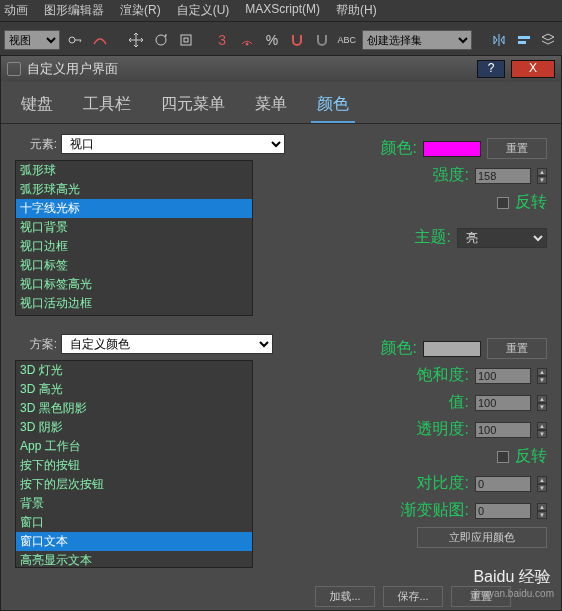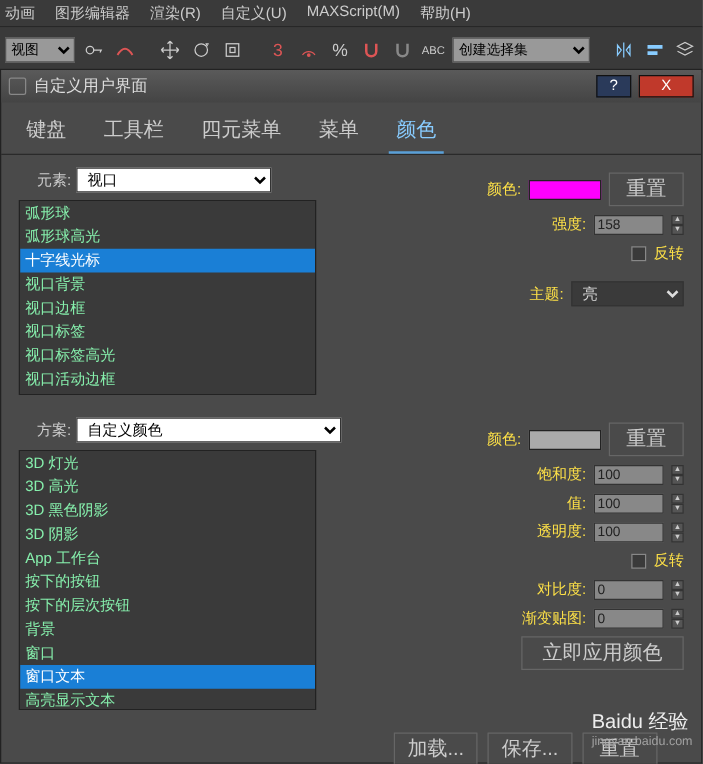"视口" select.combo { width: 156px -> 224px }
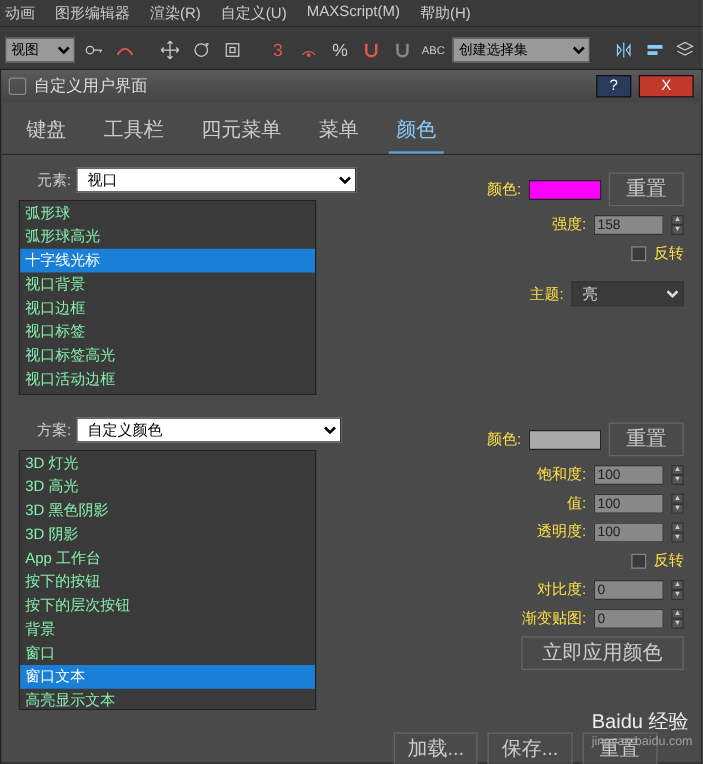"颜色:" .prop-lbl { color: #fde047 -> #22c55e; font-size: 12px -> 16px }
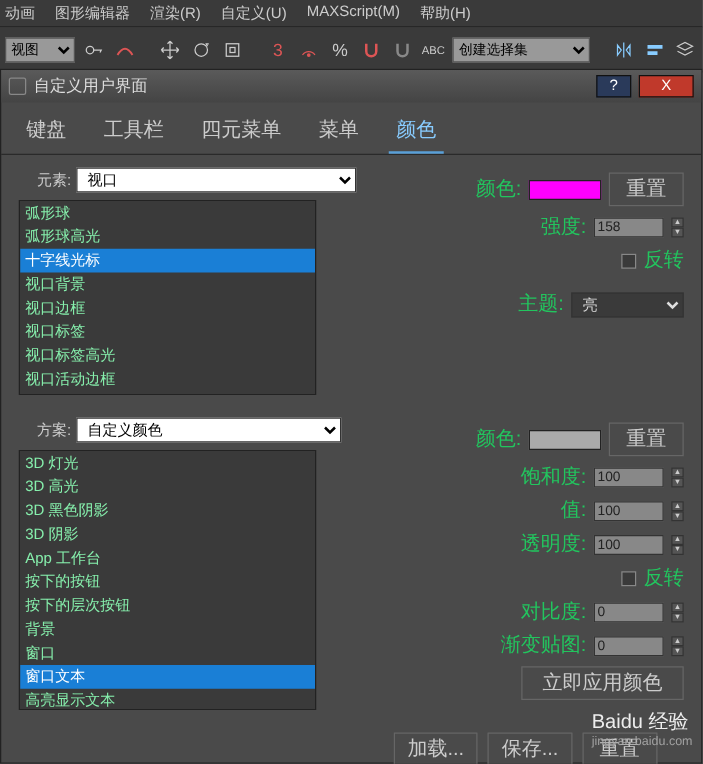"重置" .btn { font-size: 16px -> 11px }
